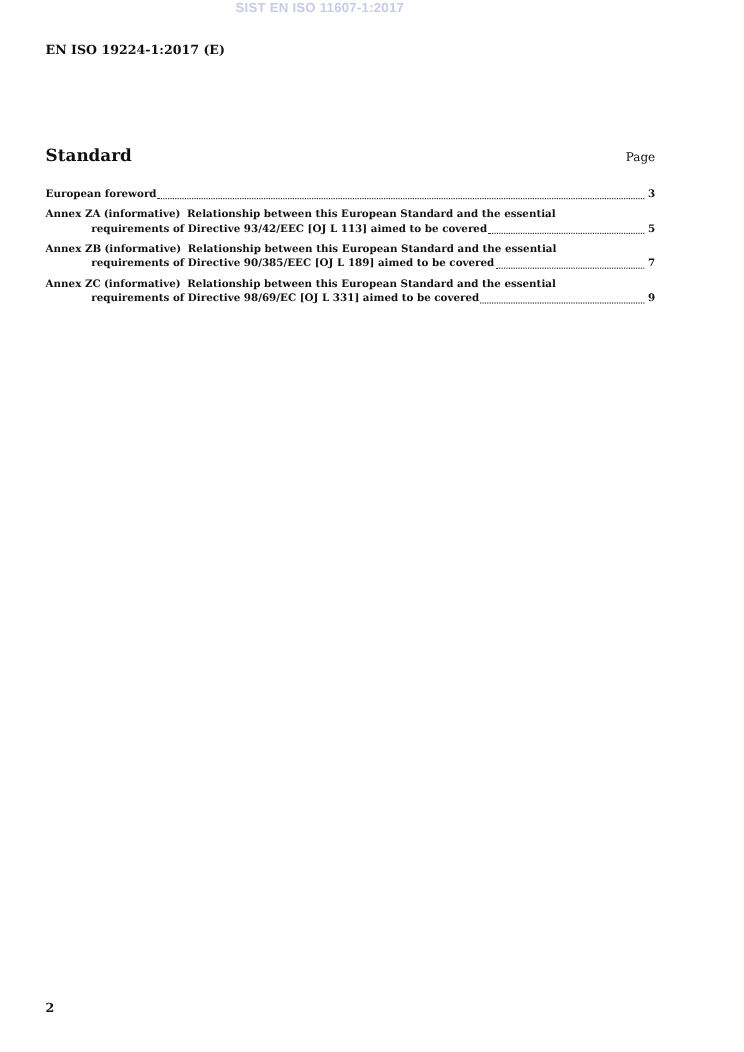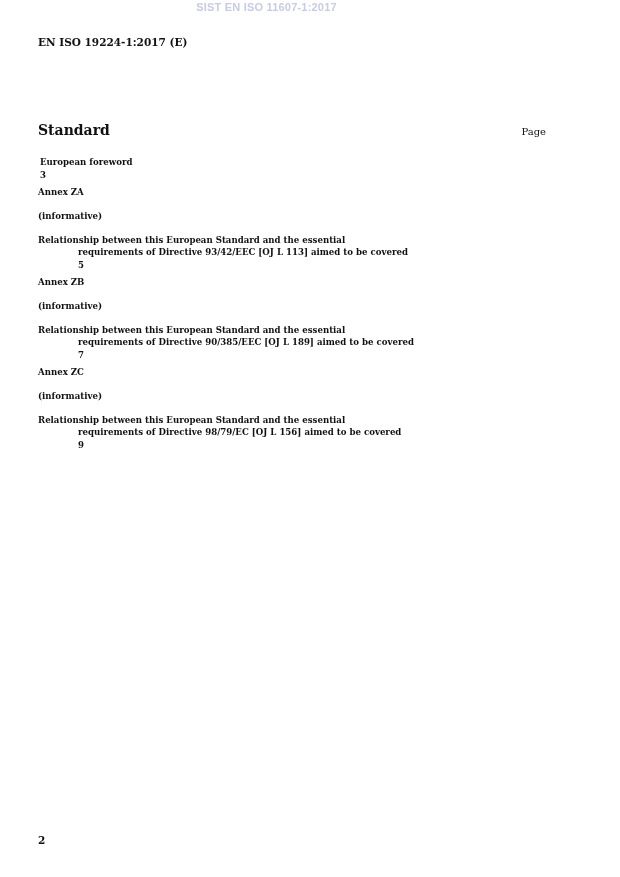"European foreword" .toc-line { flex-direction: column -> none }
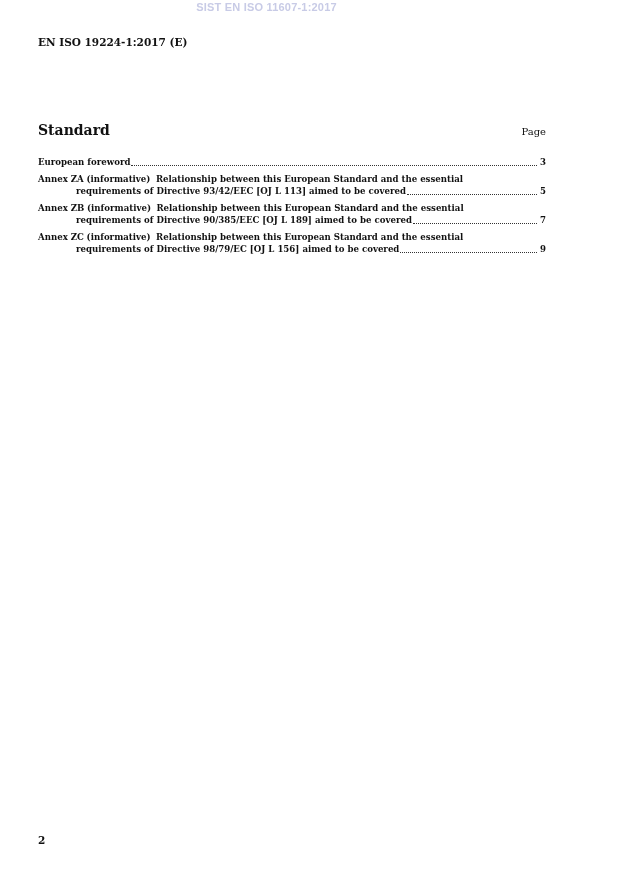"requirements of Directive 98/79/EC [OJ" span.b { text: 98/79/EC [OJ L 156 -> 98/69/EC [OJ L 331 }
